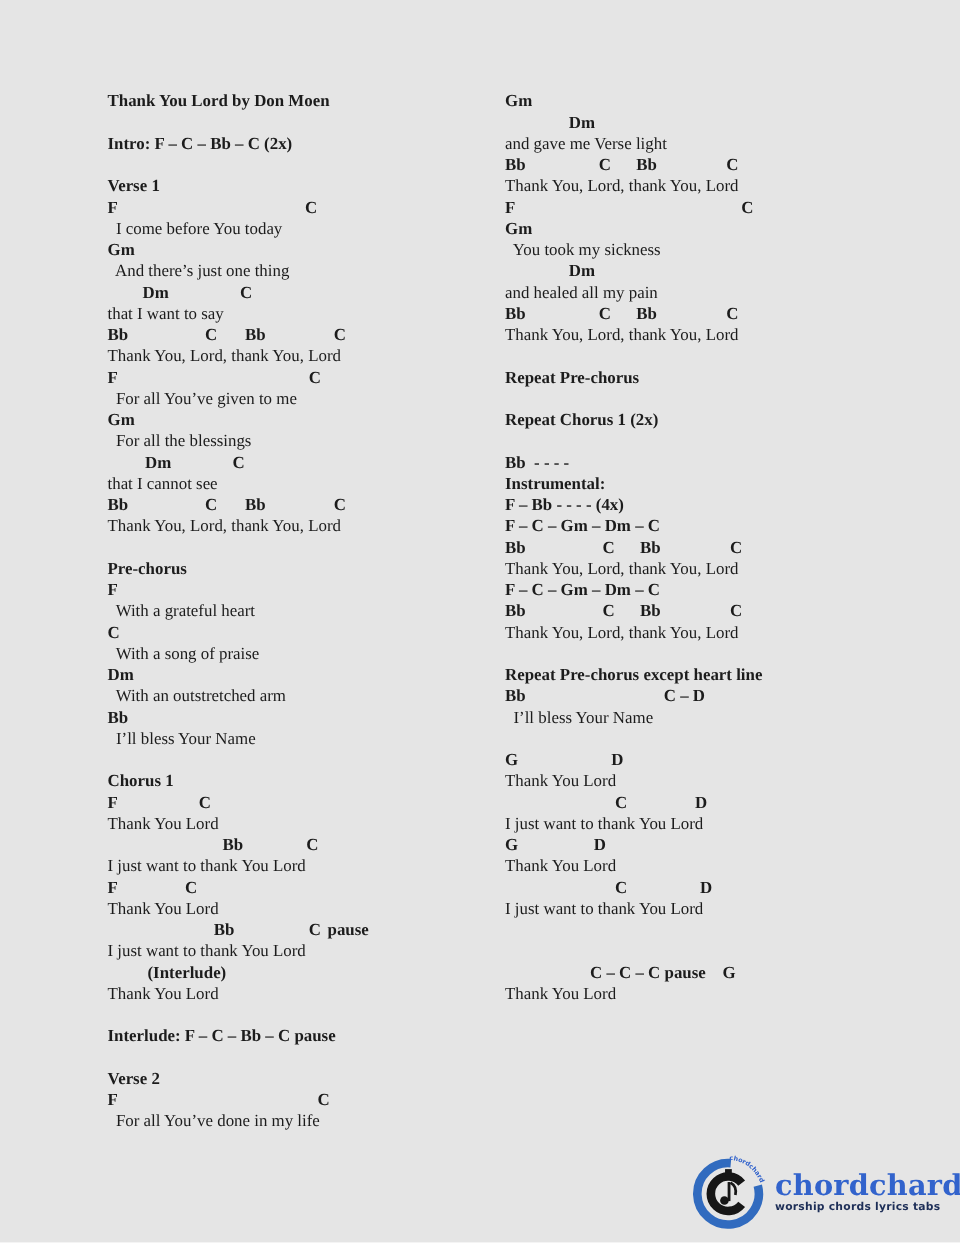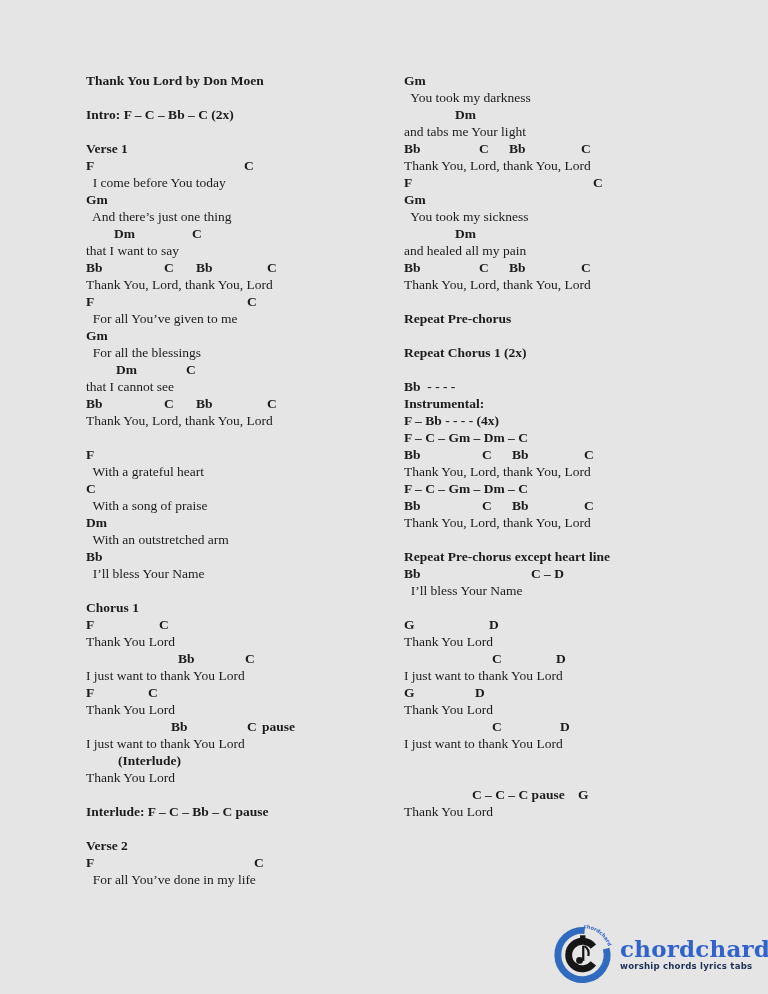"You took my darkness" div.line { html: <div> You took my darkness</div> -> none }
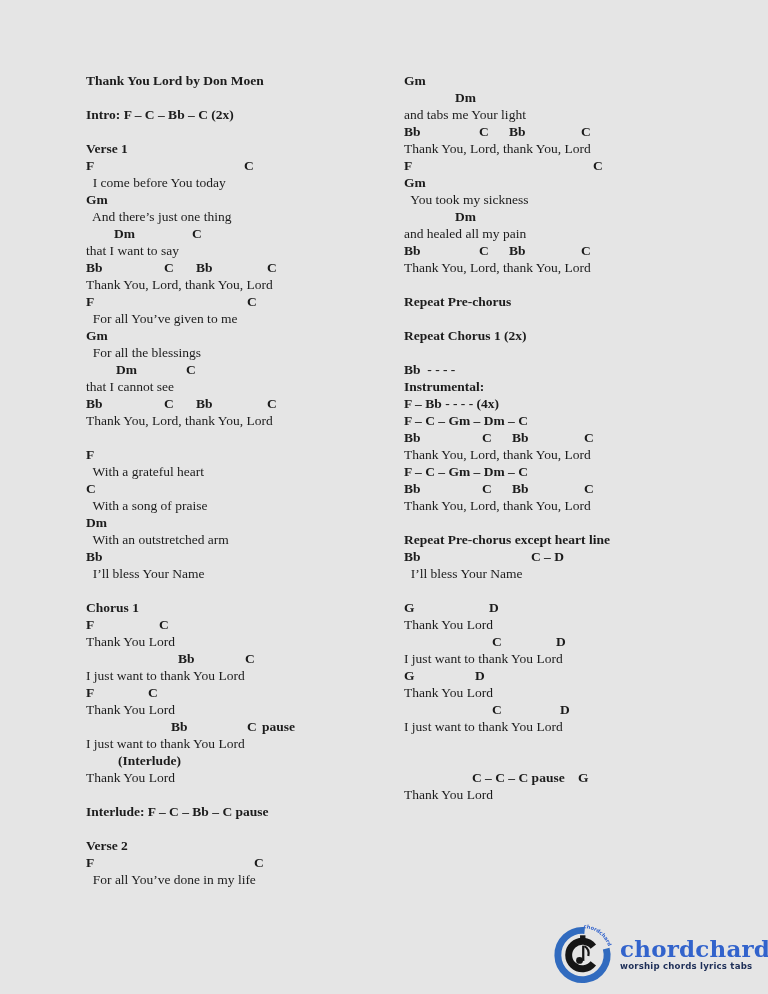"and tabs me Your light" div.line { text: tabs me Your -> gave me Verse }
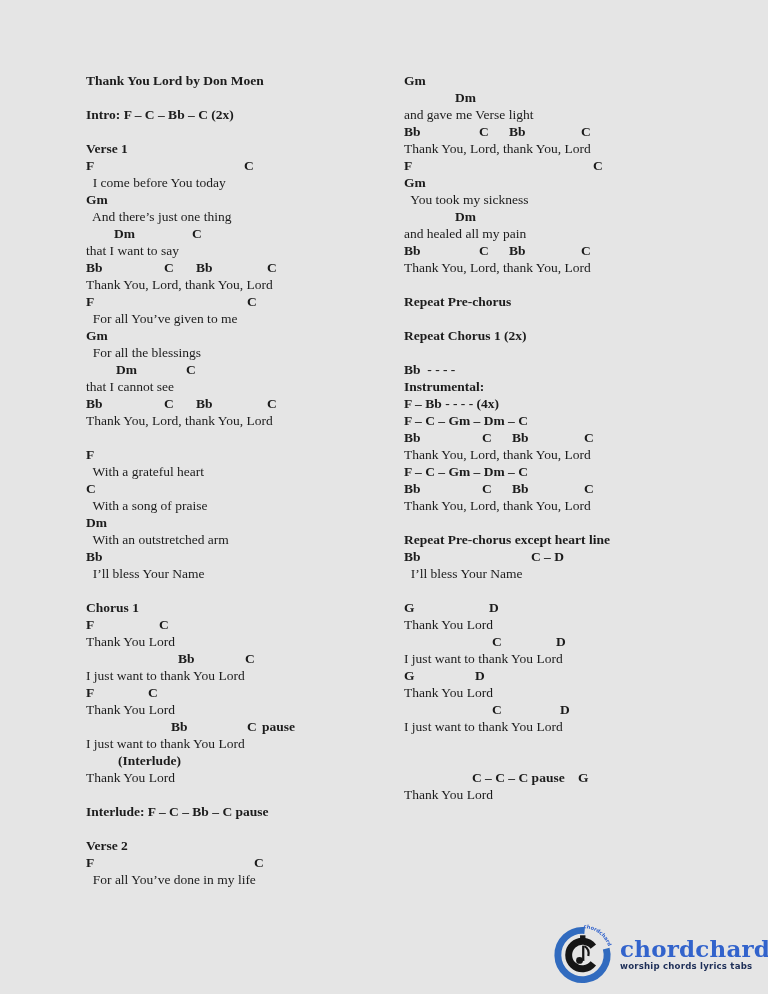"Pre-chorus" div.line { html: none -> <div>Pre-chorus</div> }
